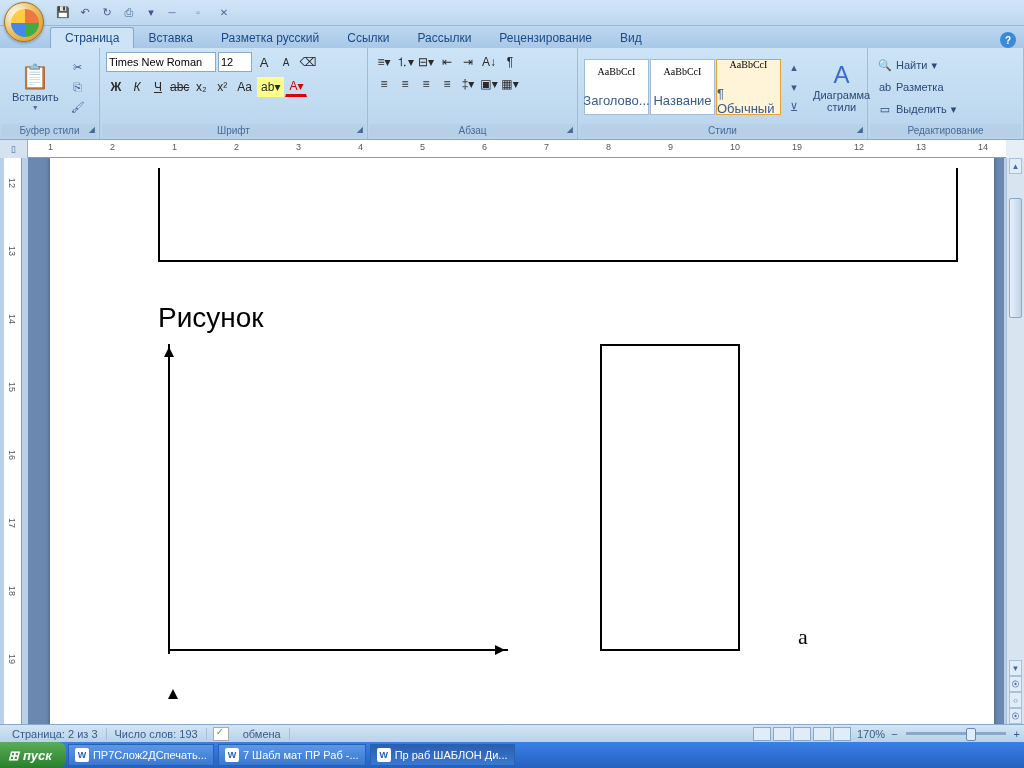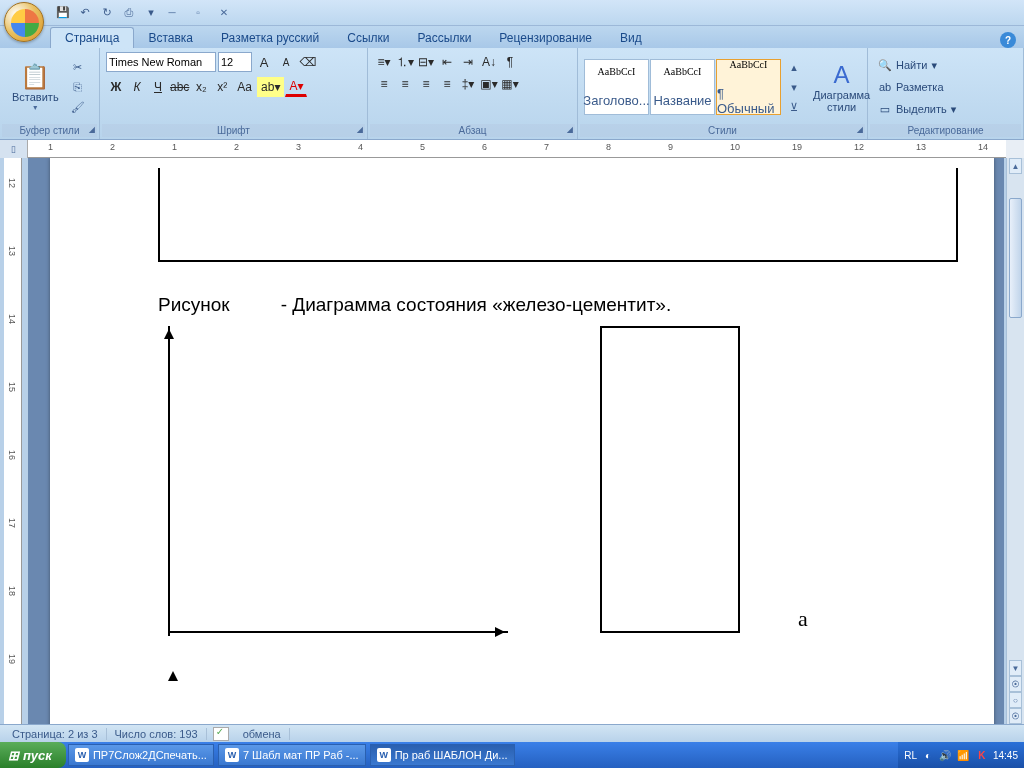"Рисунок" .caption { font-size: 19px -> 28px; gap: 51px -> 20px; margin-top: 32px -> 40px }
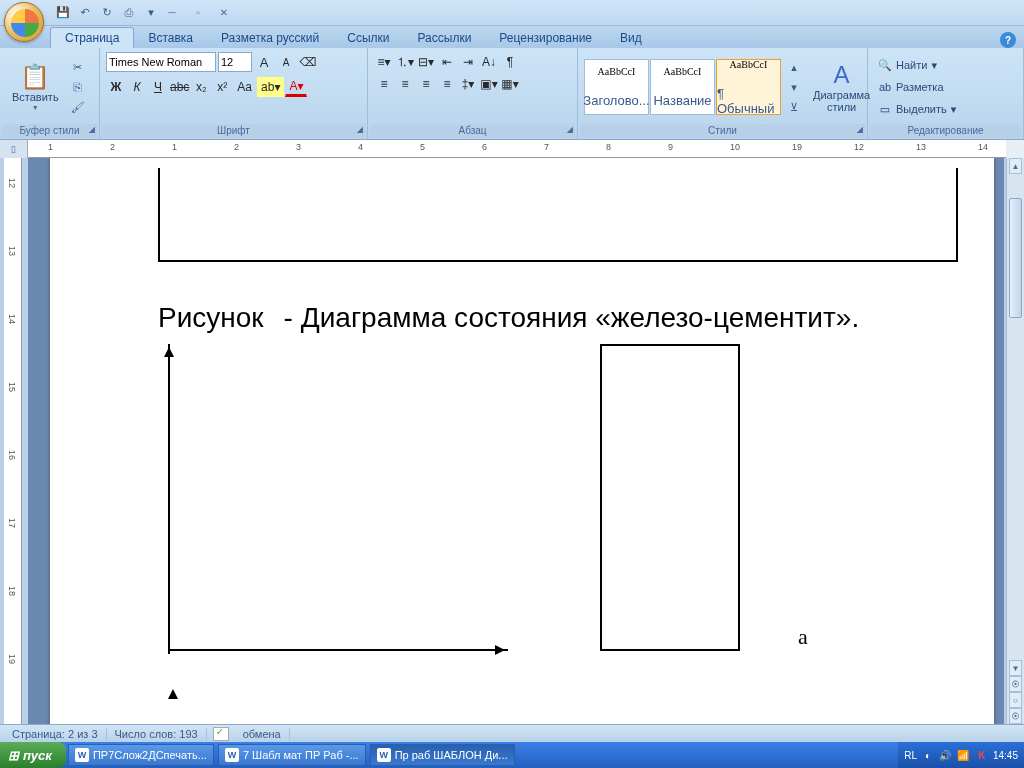"- Диаграмма состояния «железо-цементит»." span { html: <span>- Диаграмма состояния «железо-цементит».</span> -> none }
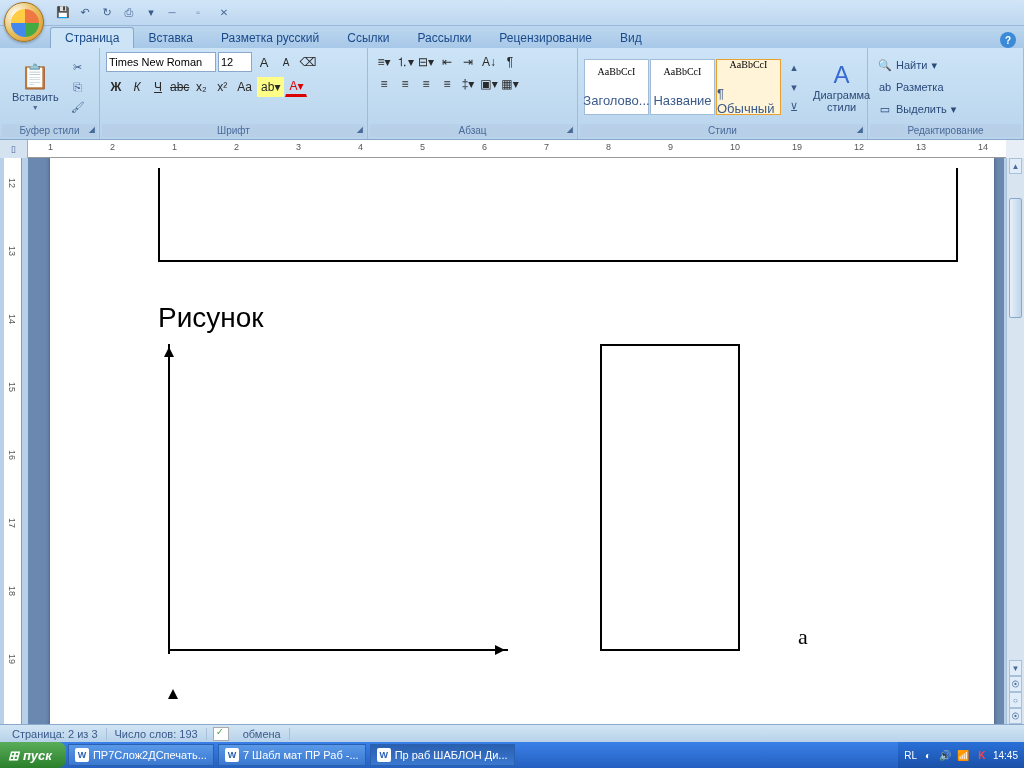"170%" div.sb-right { html: none -> <div> <span></span> <span></span> <span></span> <span></span> <span></span> <span>170%</span> <span>−</span> <div></div> <span>+</span> </div> }
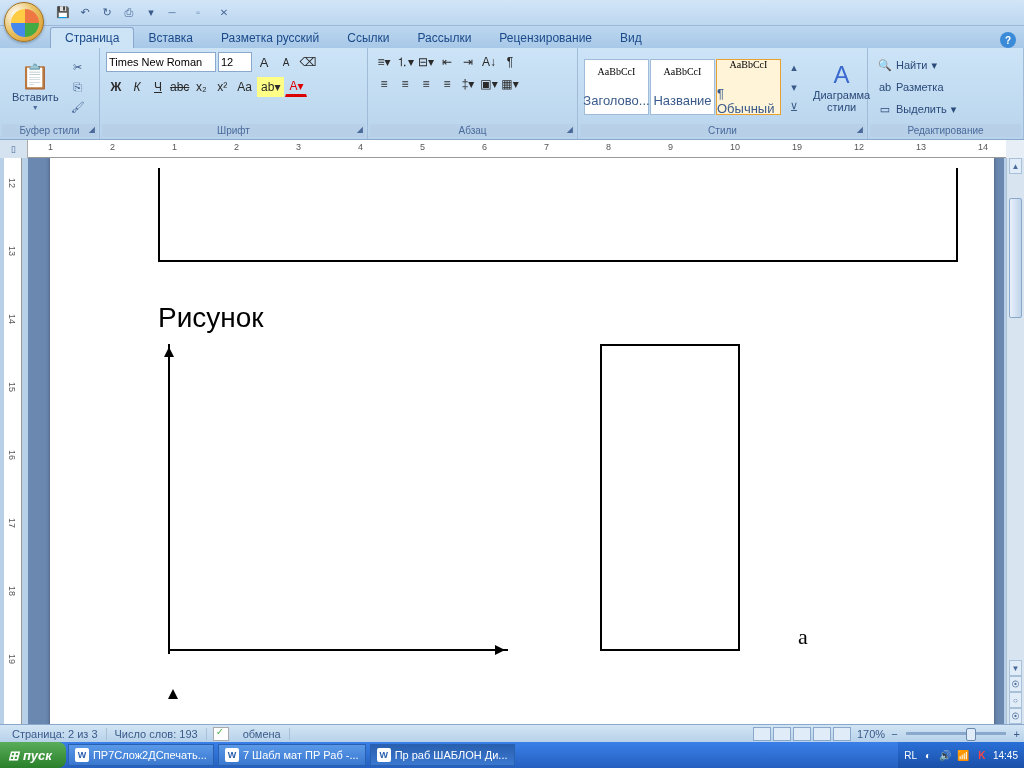"RL" div.tray { html: <div> <span>RL</span> <span>◐</span> <span>🔊</span> <span>📶</span> <span>K</span> <span>14:45</span> </div> -> none }
